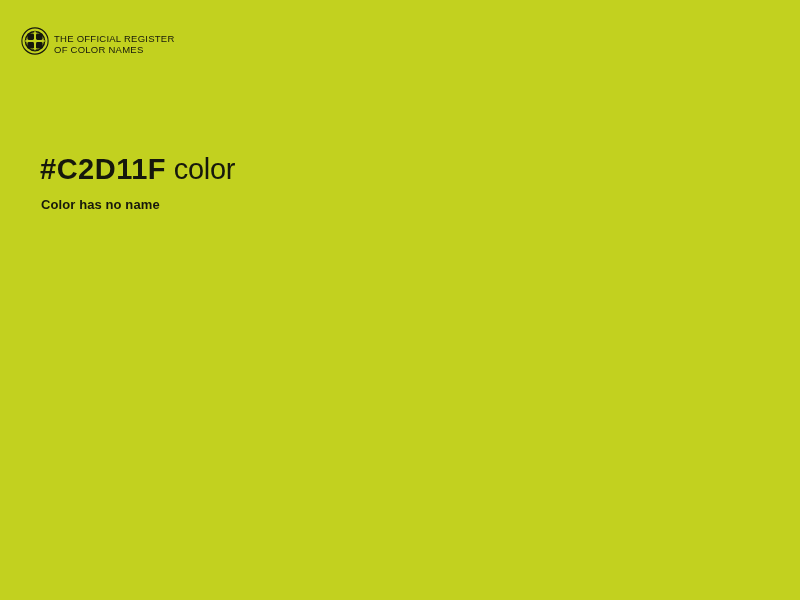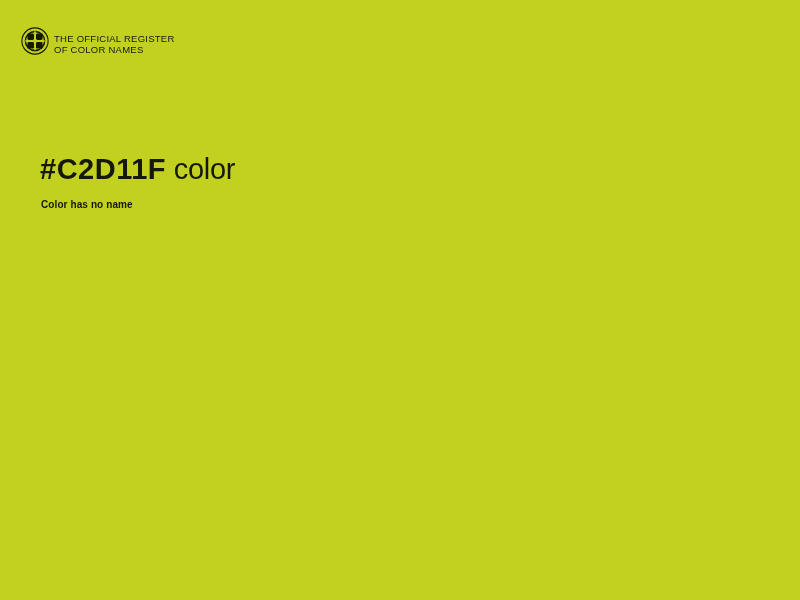"Color has no name" #color-name-status { font-size: 10px -> 13px }
